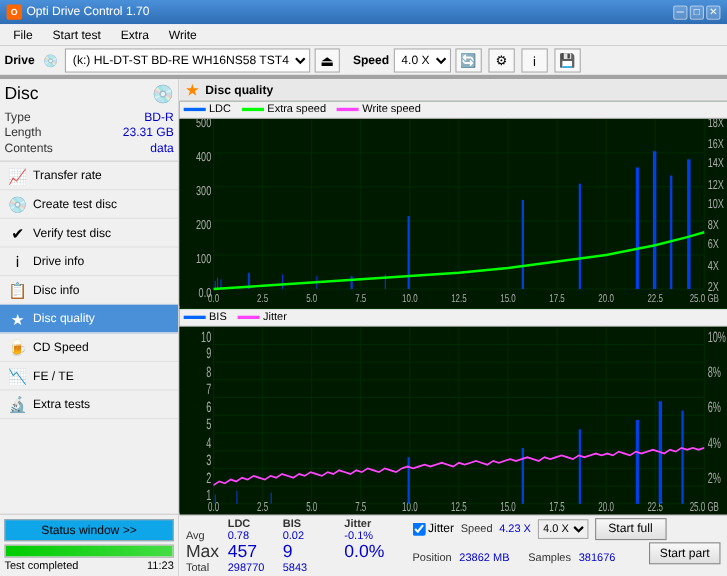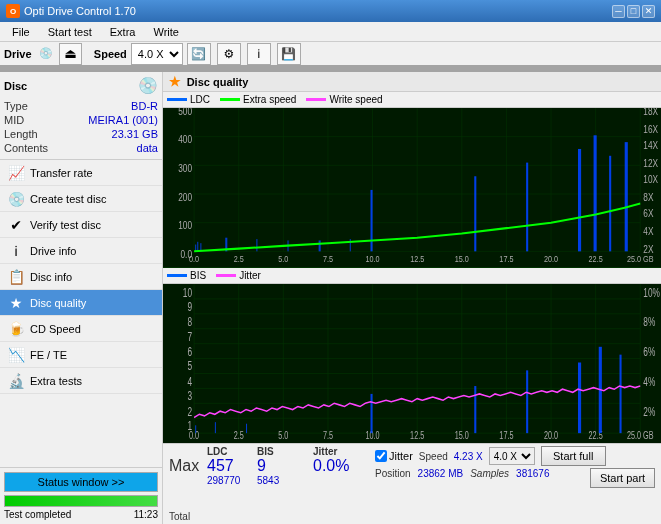"Drive" .drive-bar { border-bottom: 7px solid #a3a3a3 -> 4px solid #a3a3a3 }
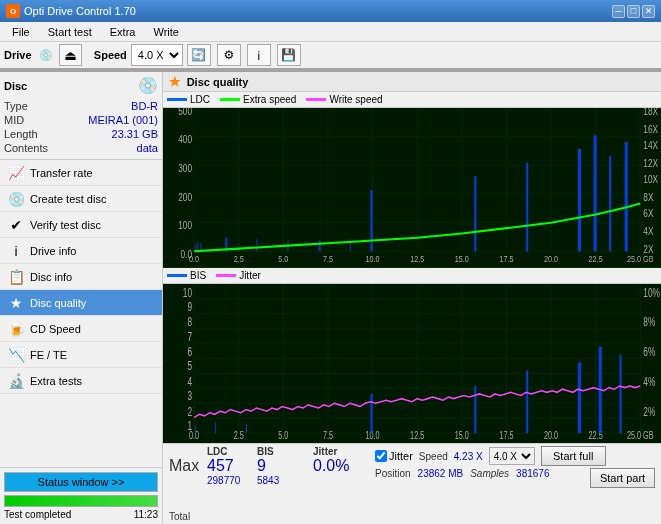"(k:) HL-DT-ST BD-RE WH16NS58 TST4" select.drive-select { html: none -> <select> <option>(k:) HL-DT-ST BD-RE WH16NS58 TST4</option> </select> }
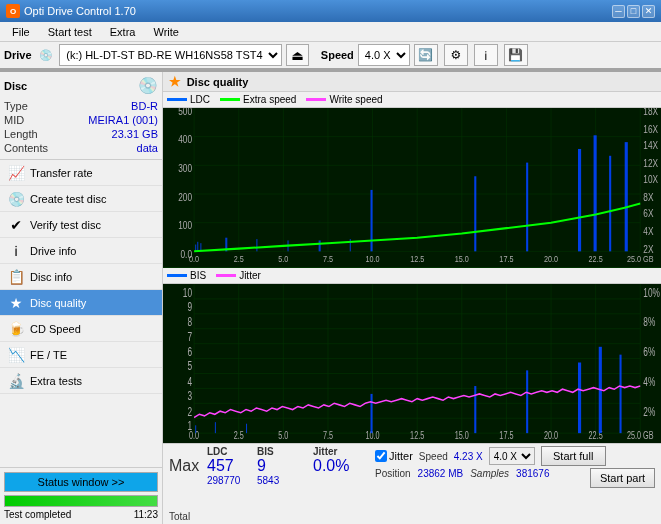"Disc" .disc-title { font-size: 11px -> 16px; font-weight: bold -> normal }
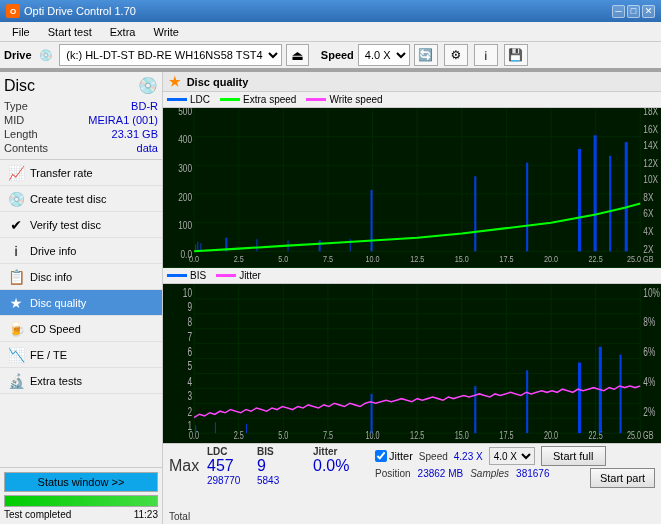"MID" div.disc-row { html: <div> <span>MID</span> <span>MEIRA1 (001)</span> </div> -> none }
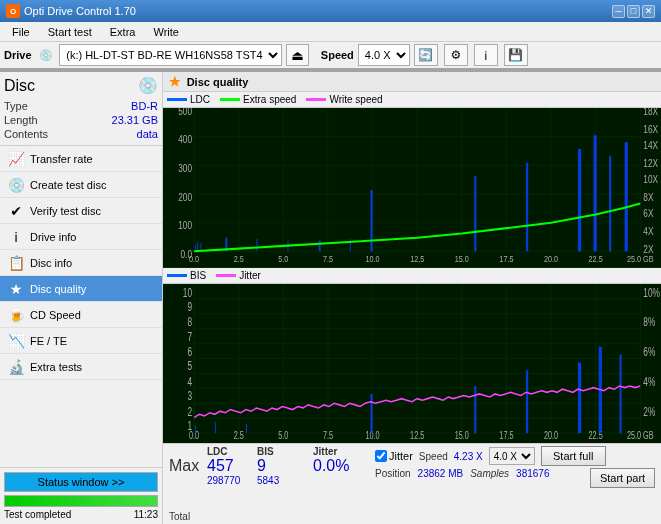"Avg" div { html: none -> <div> <span>Avg</span> <span>0.78</span> <span>0.02</span> <span></span> <span>-0.1%</span> </div> }
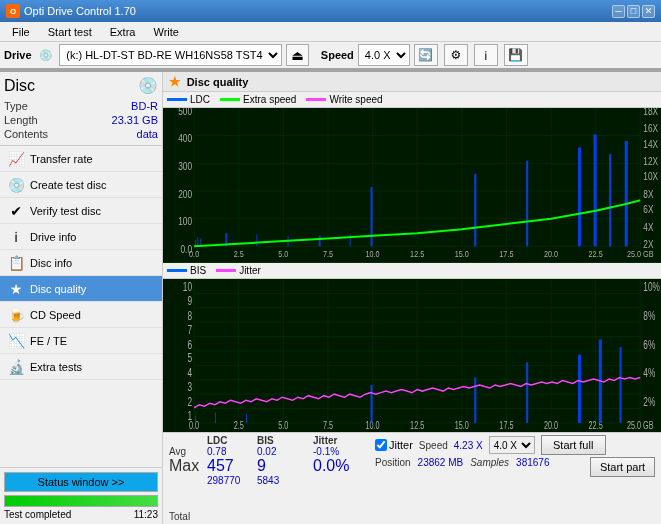"Position" div { align-items: flex-start -> flex-end }
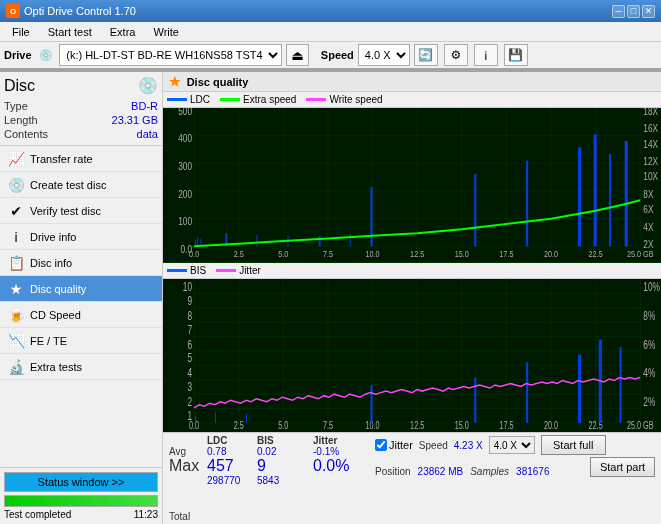"Samples" span { font-style: italic -> none; margin-left: 0 -> 10px }
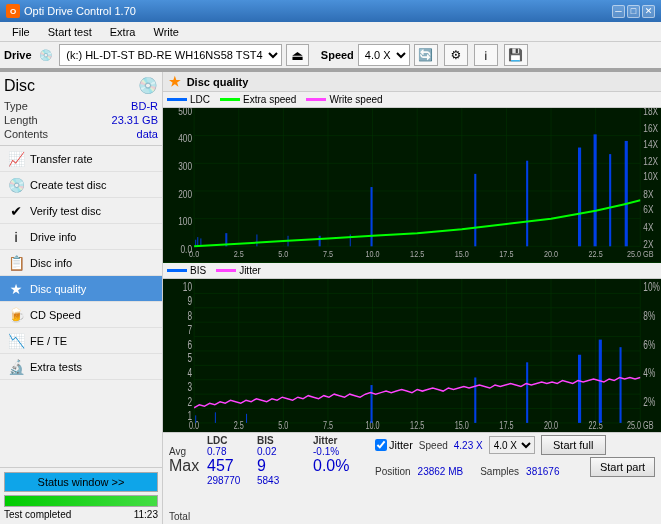"Total" span { margin-top: 36px -> none }
